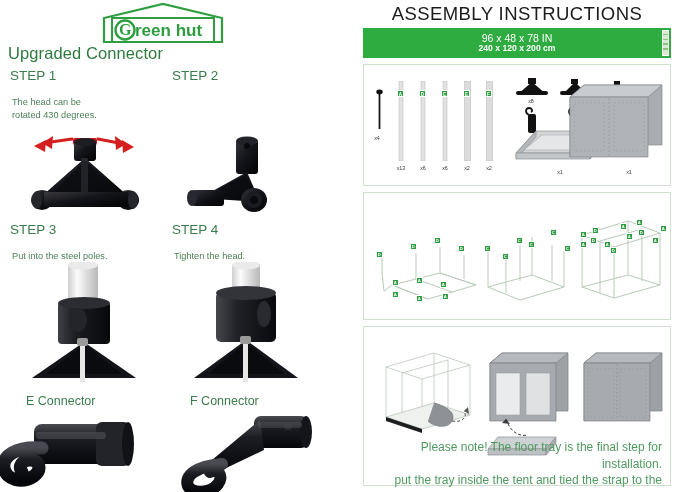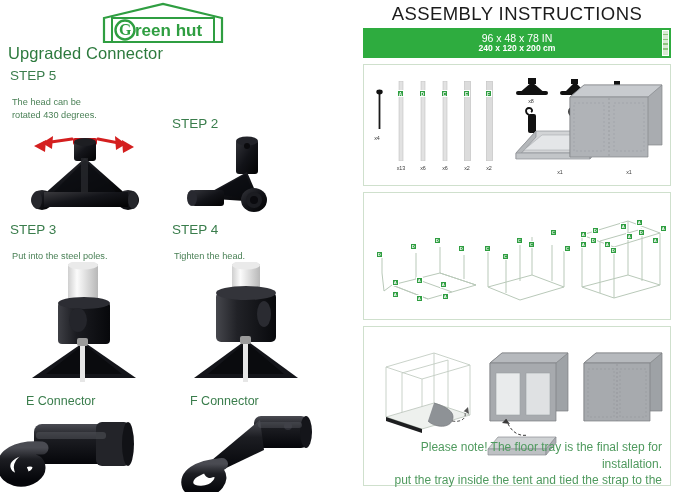"STEP 5" div.step-label { text: 5 -> 1 }
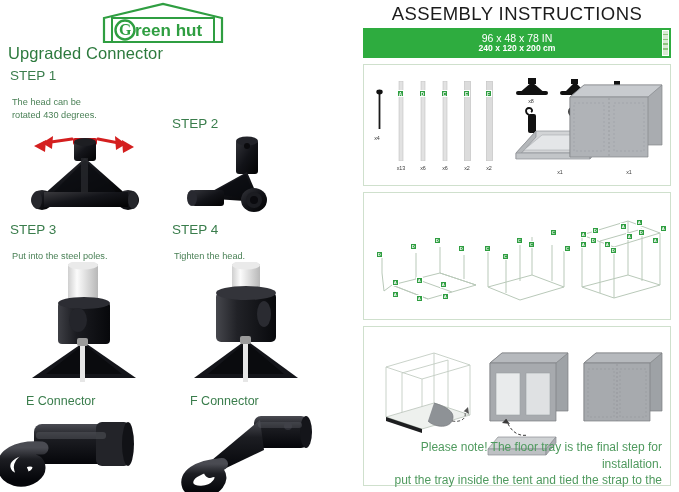"STEP 2" #step2-label { margin-top: 48px -> none }
